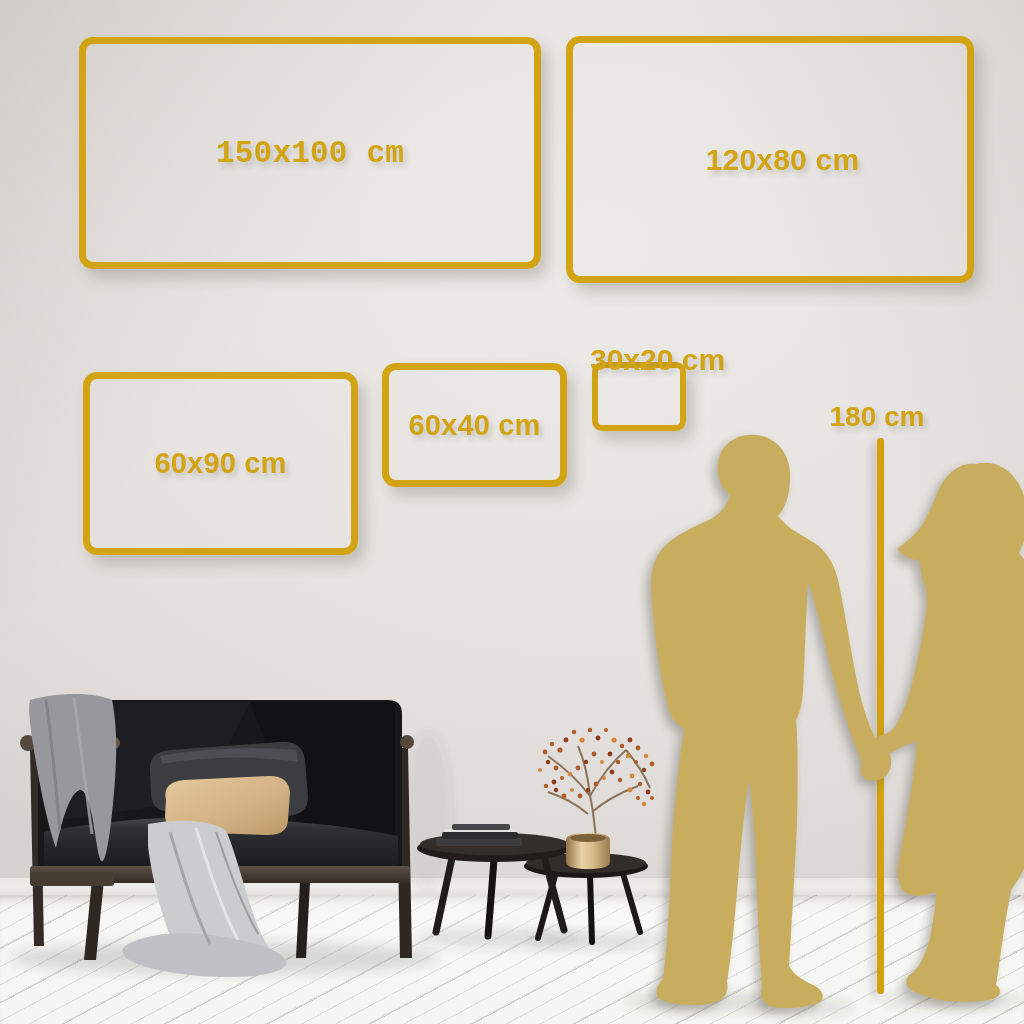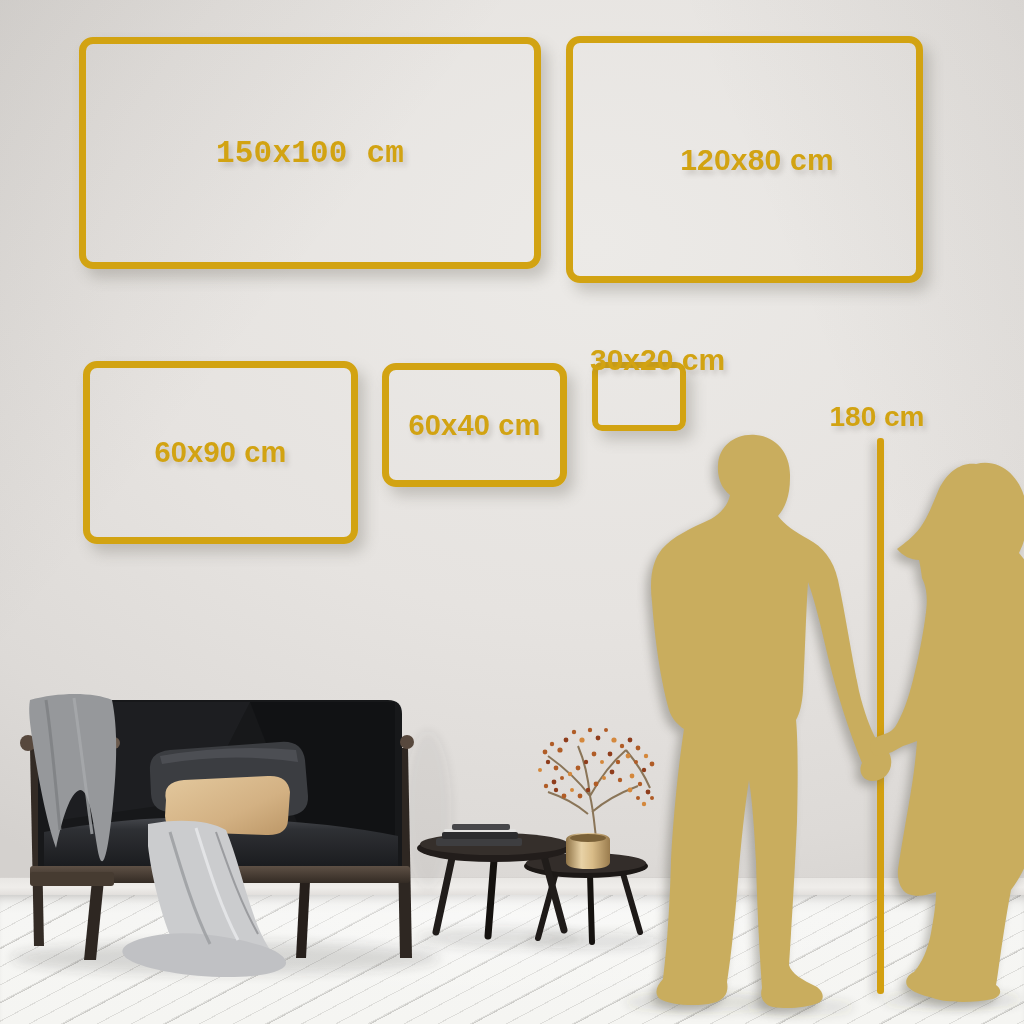"120x80 cm" .f2 { width: 357px -> 408px }
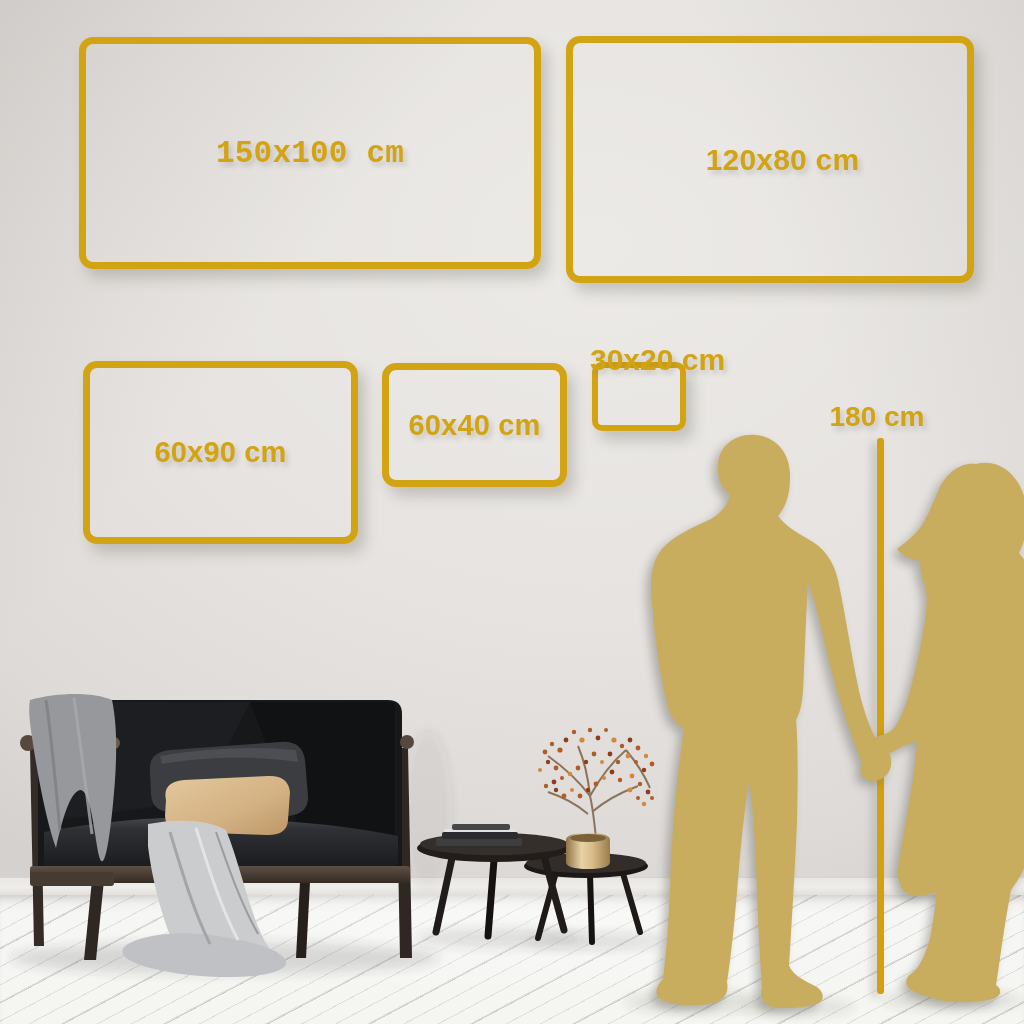"60x90 cm" .f3 { top: 361px -> 372px }
